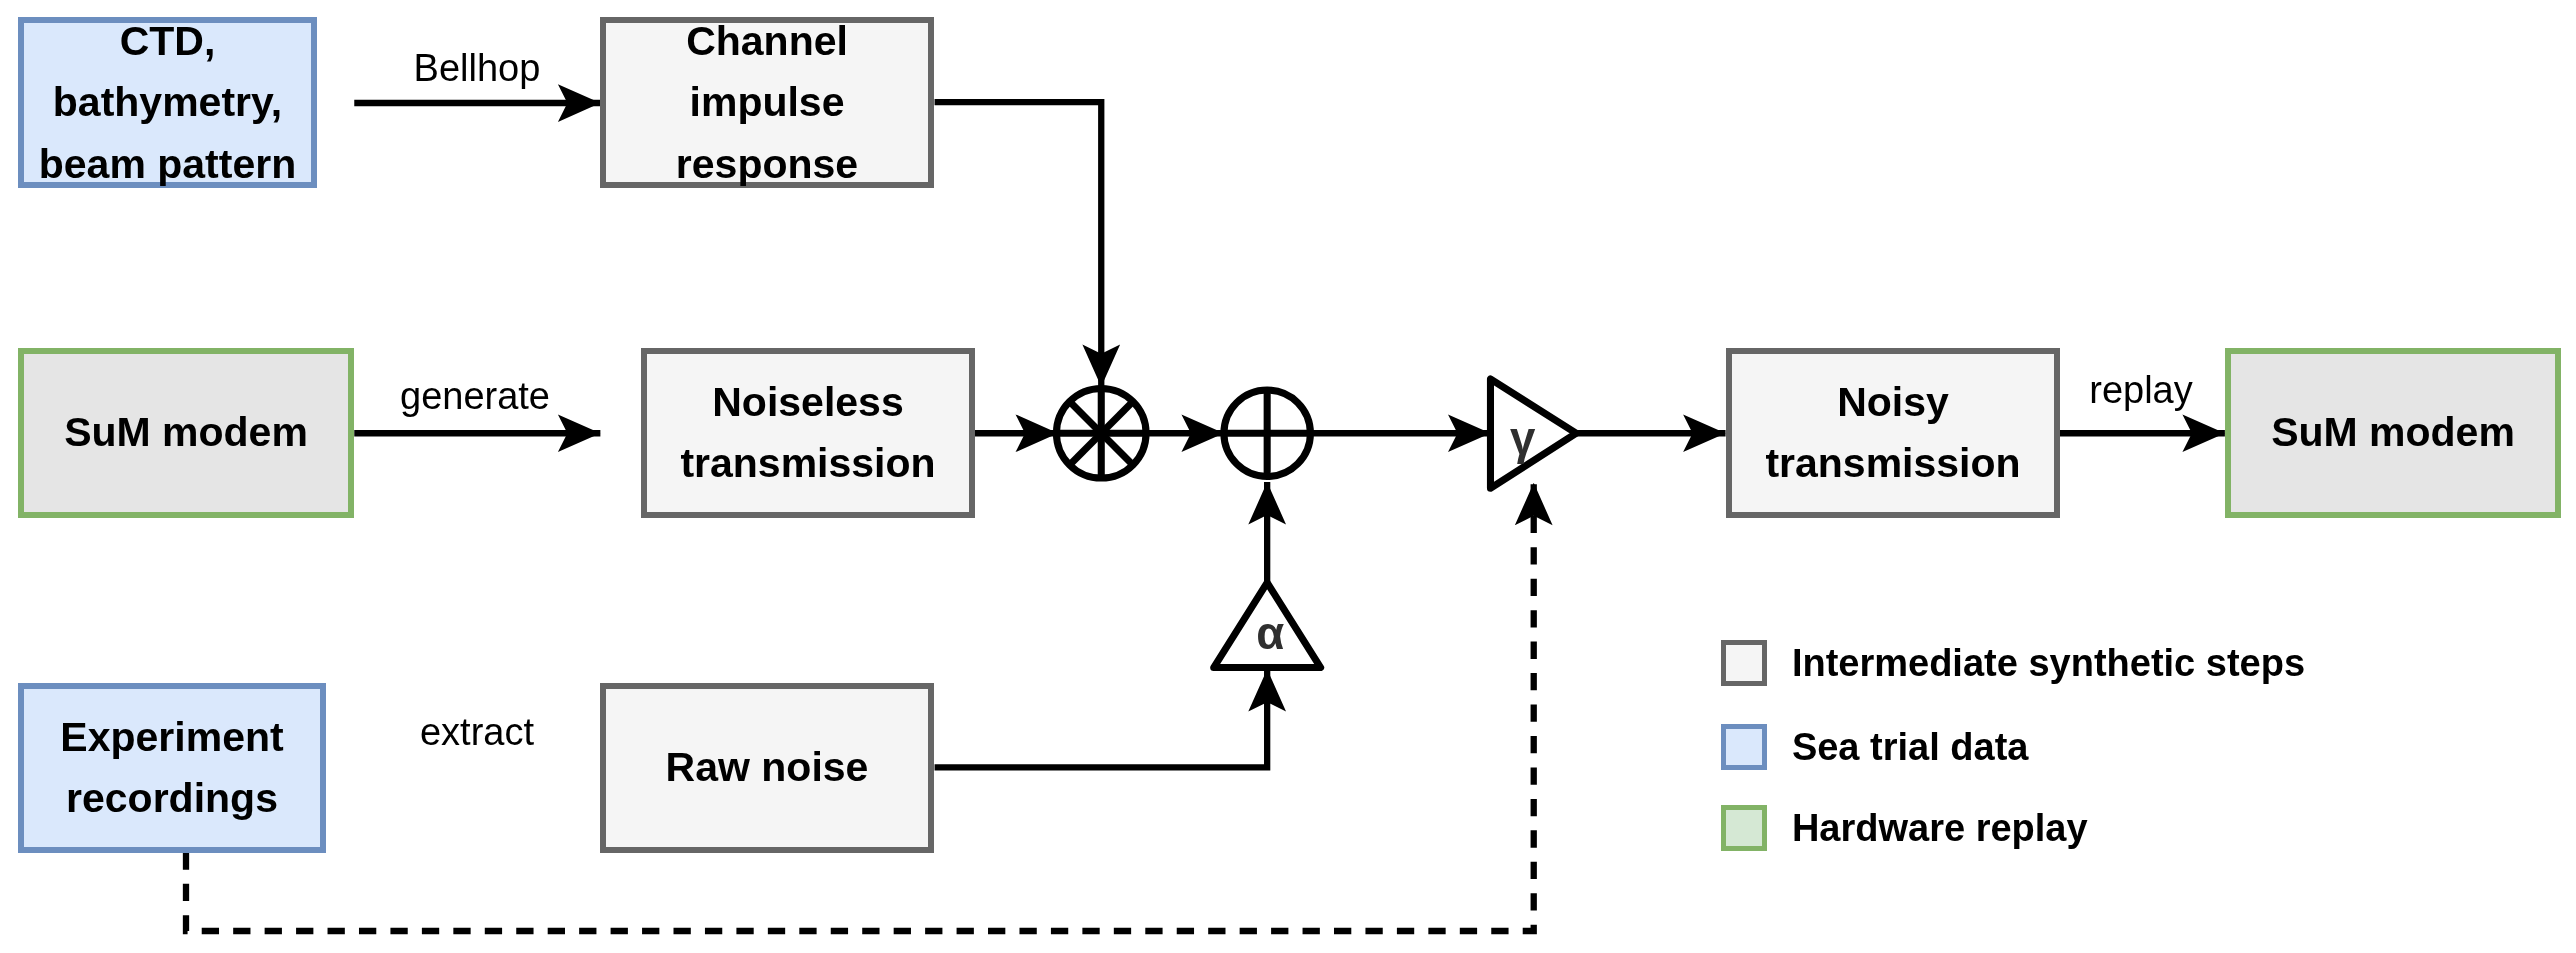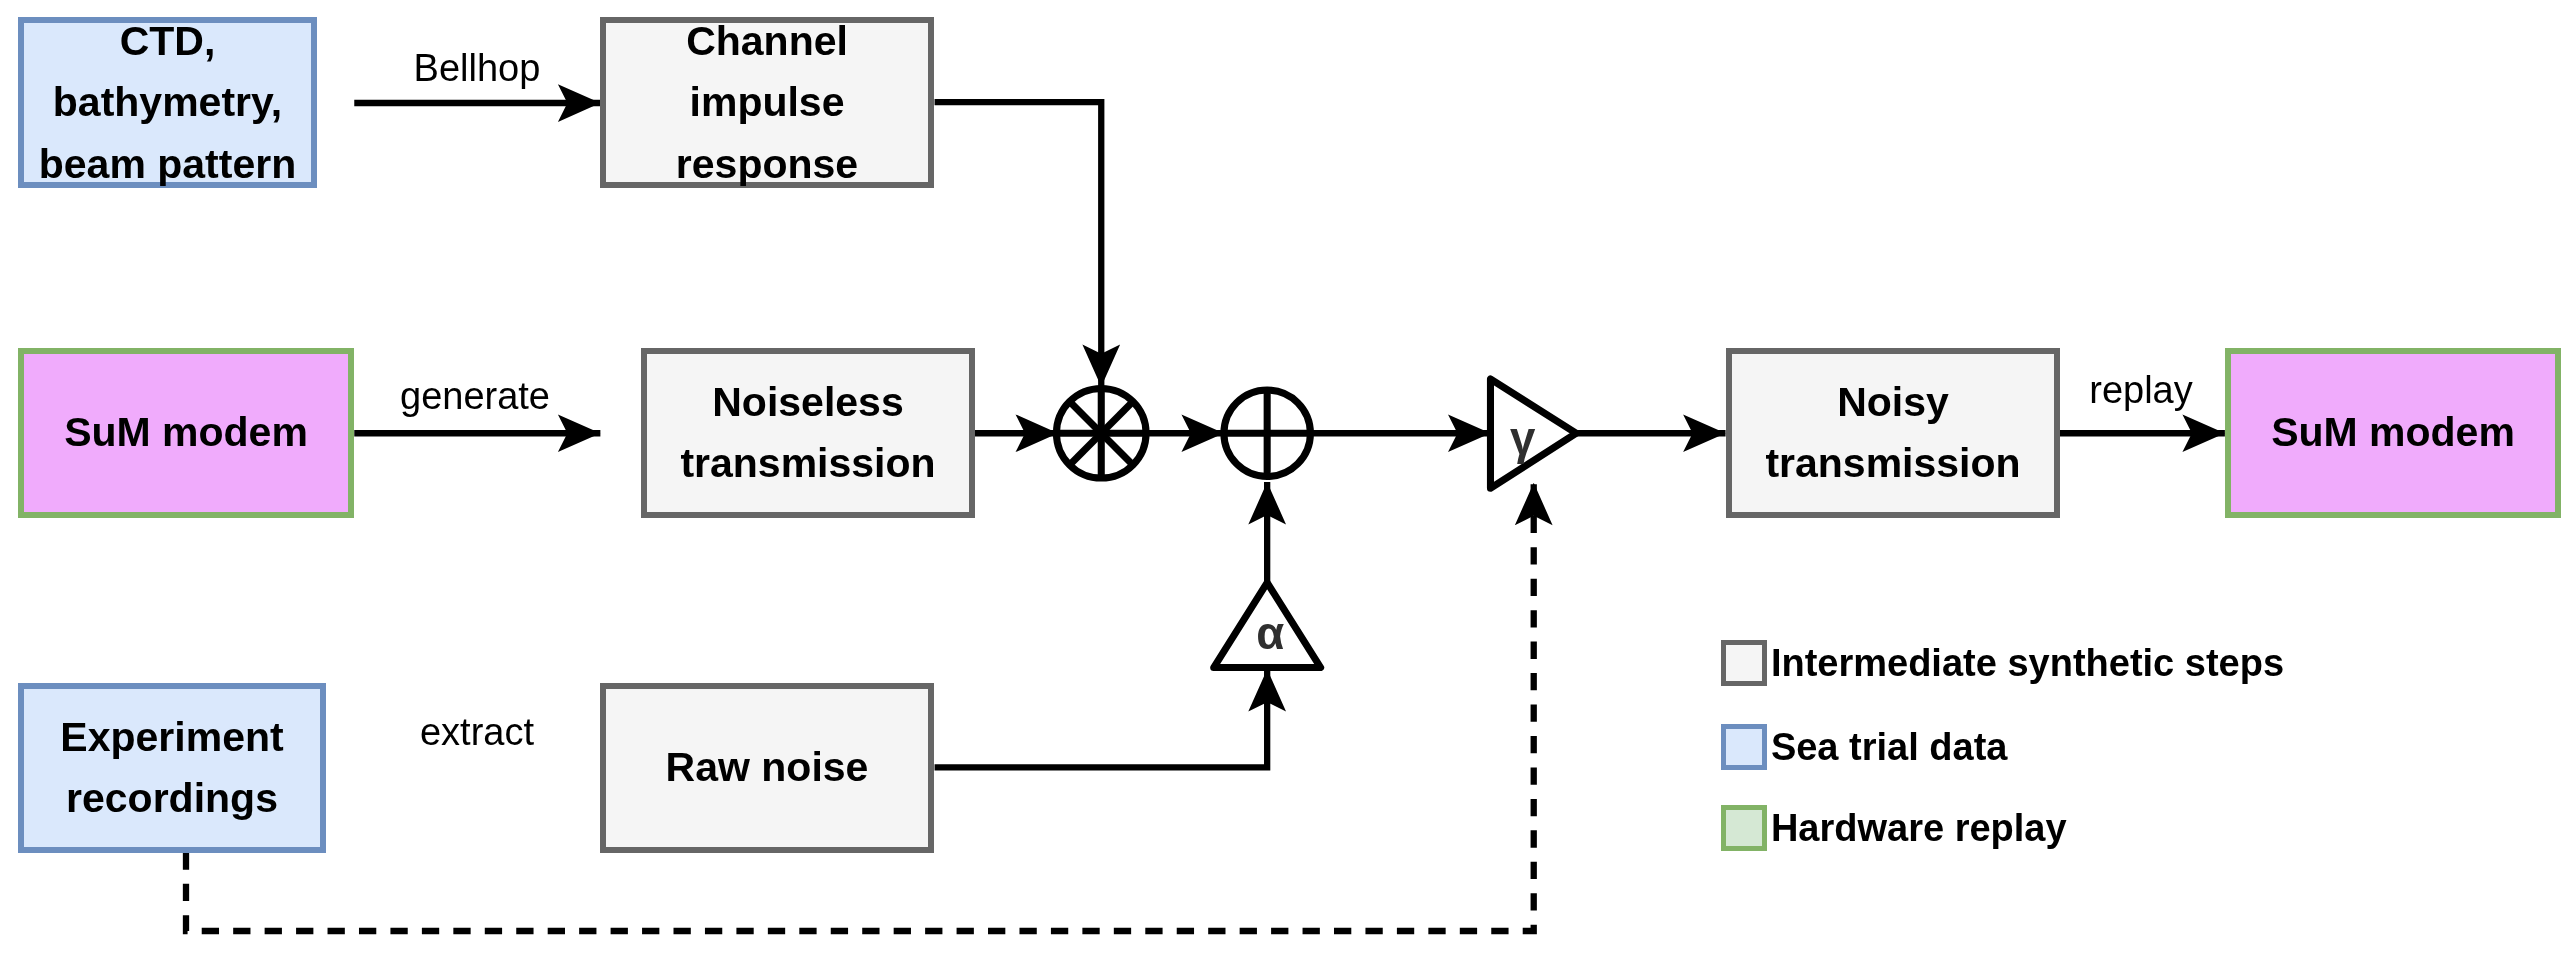"SuM modem" .node.hardware { background: #f0abfc -> #e5e5e5 }
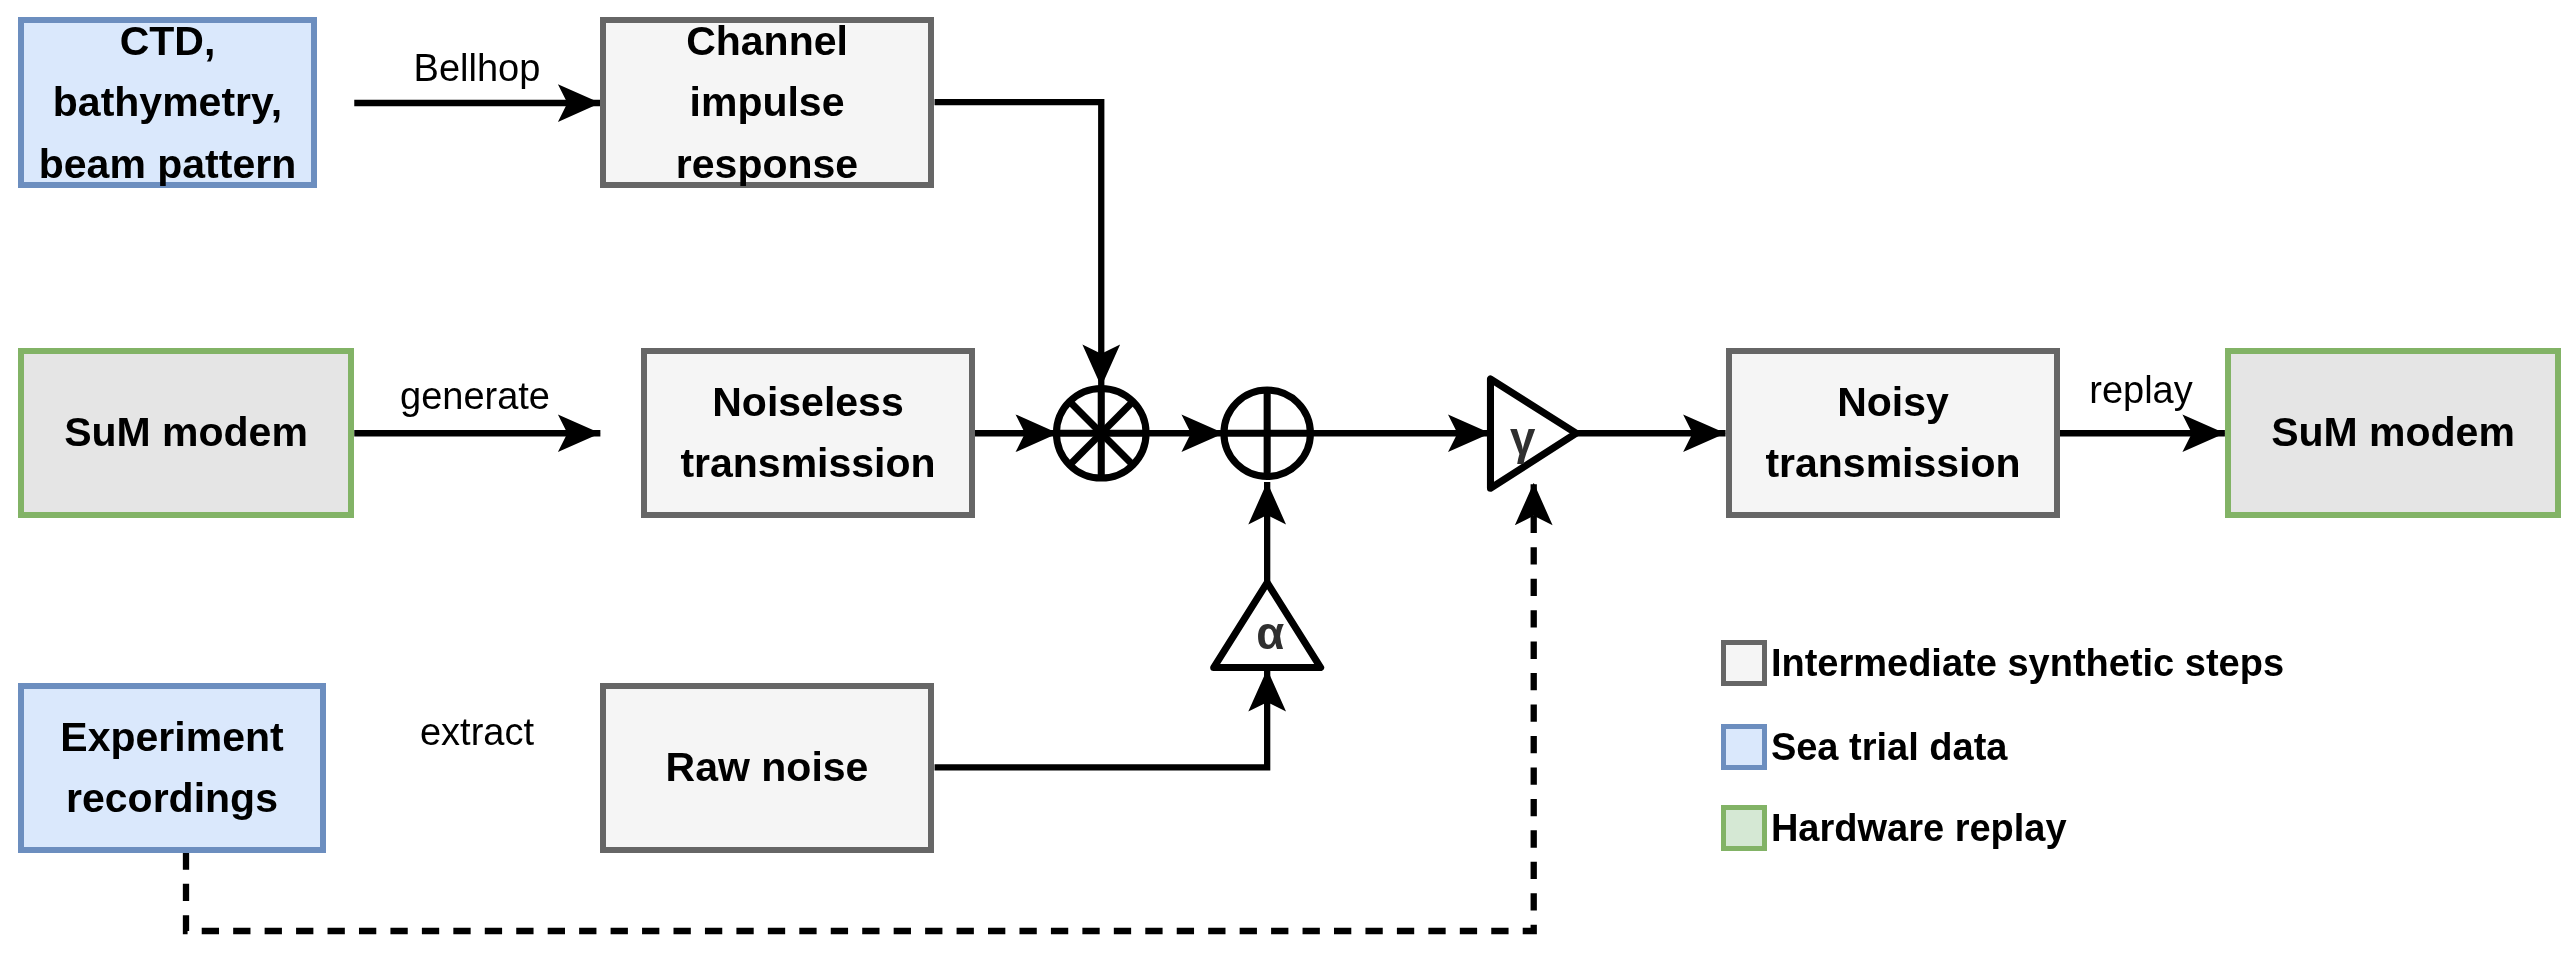"Intermediate synthetic steps" .legend-item { gap: none -> 21px }
